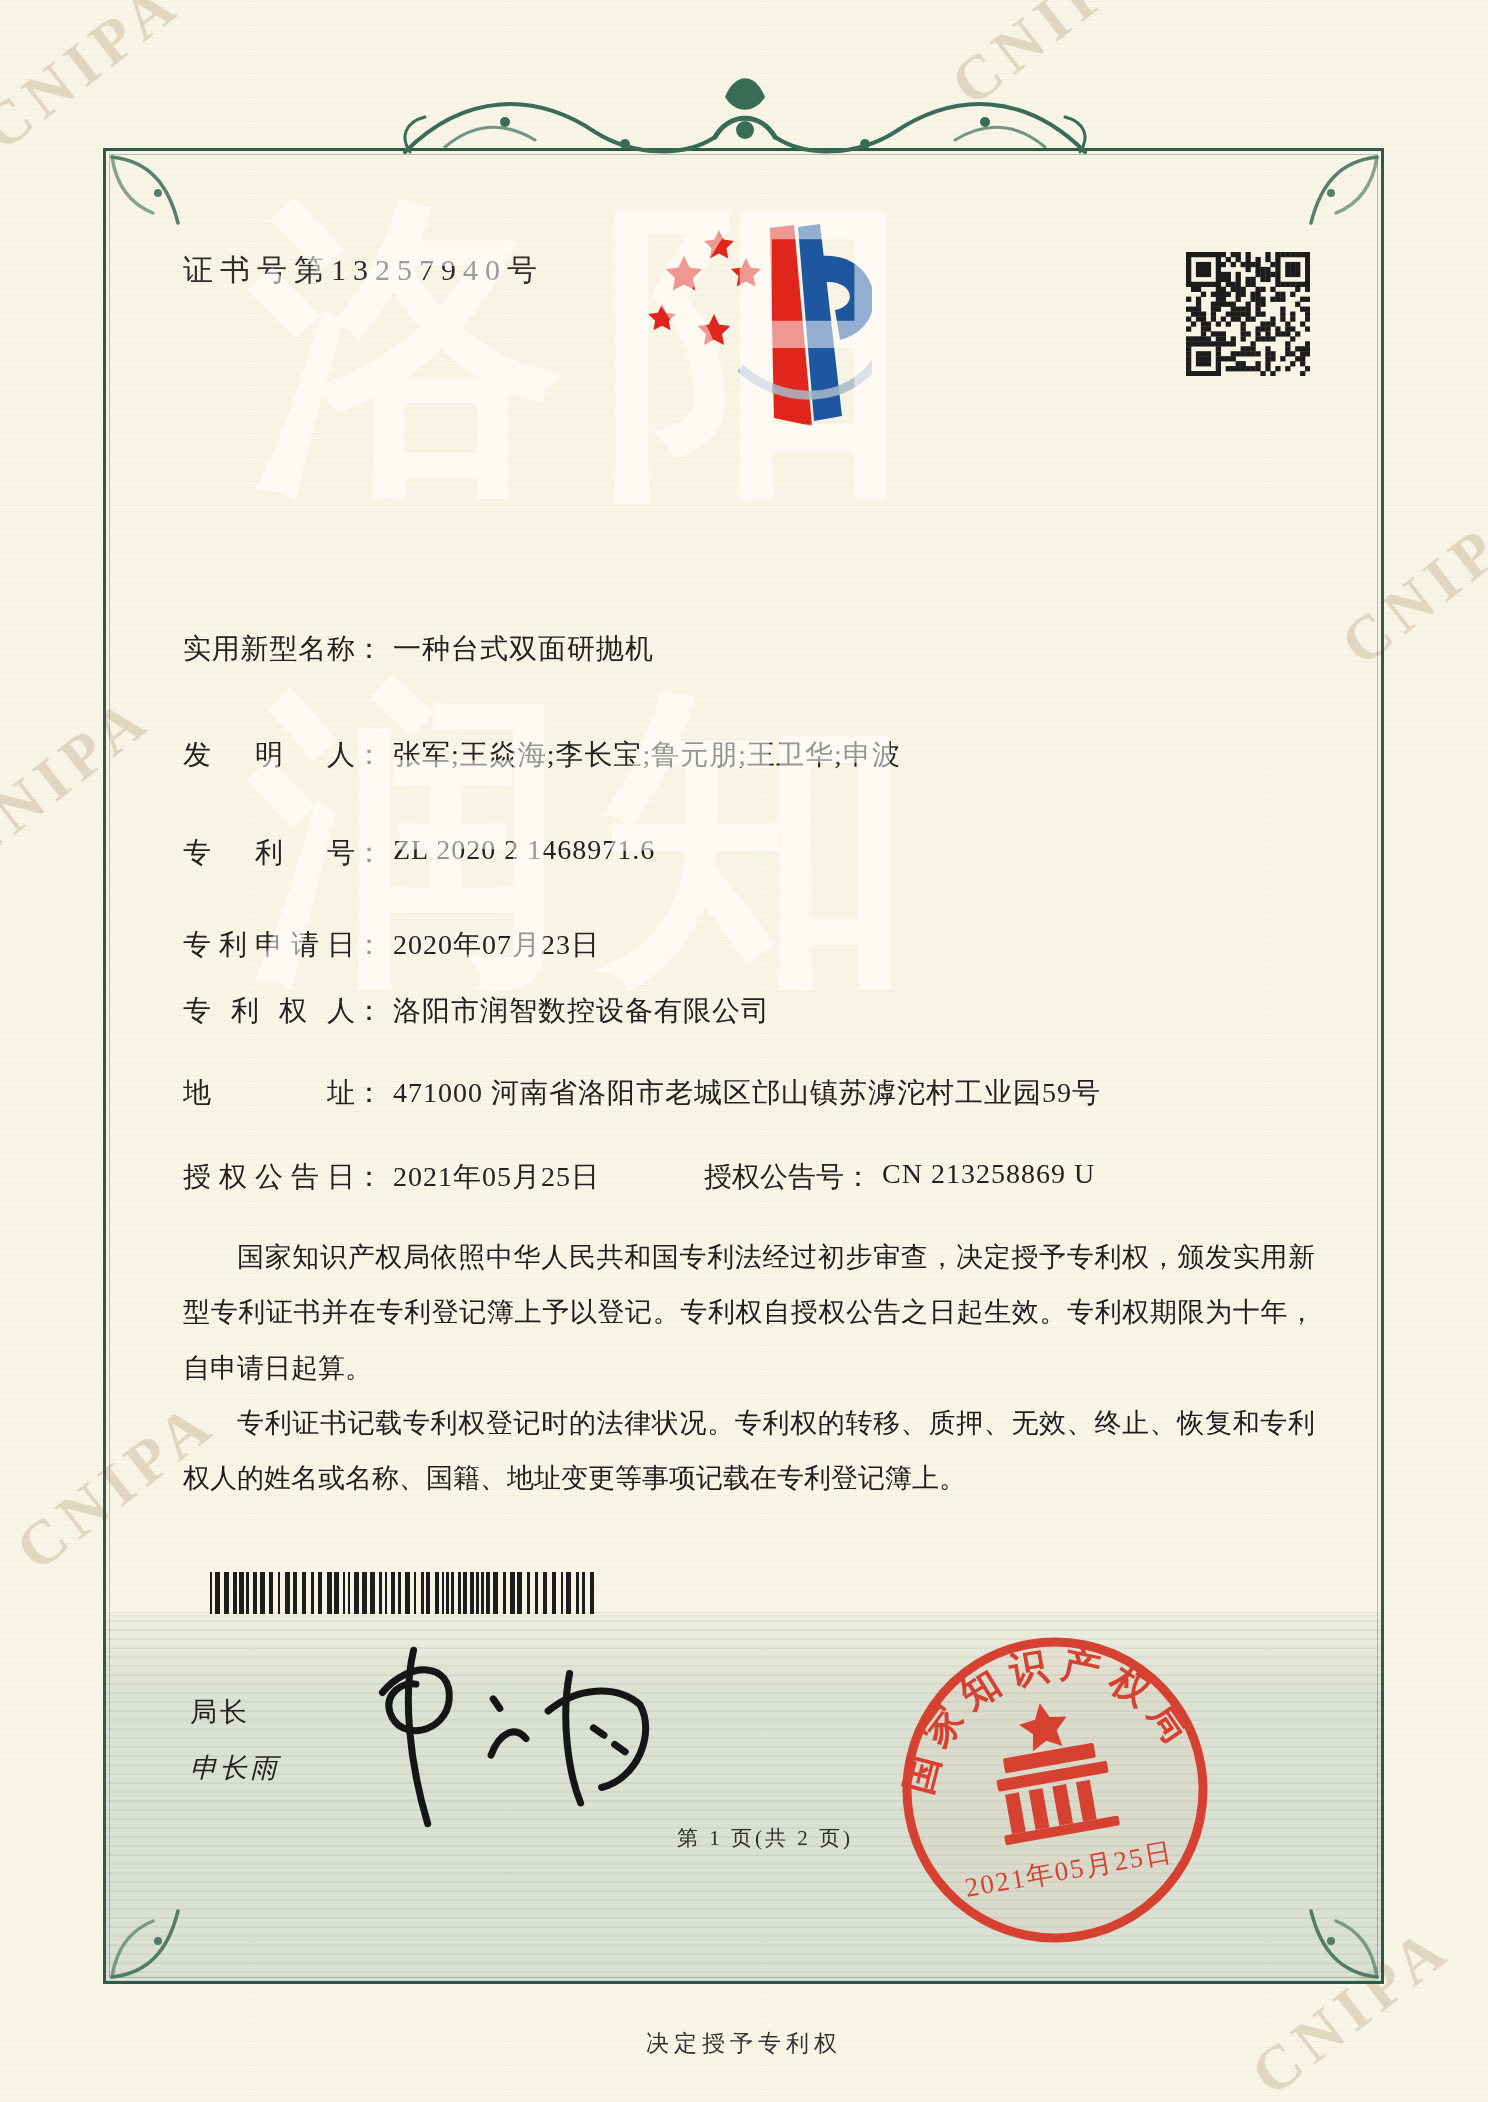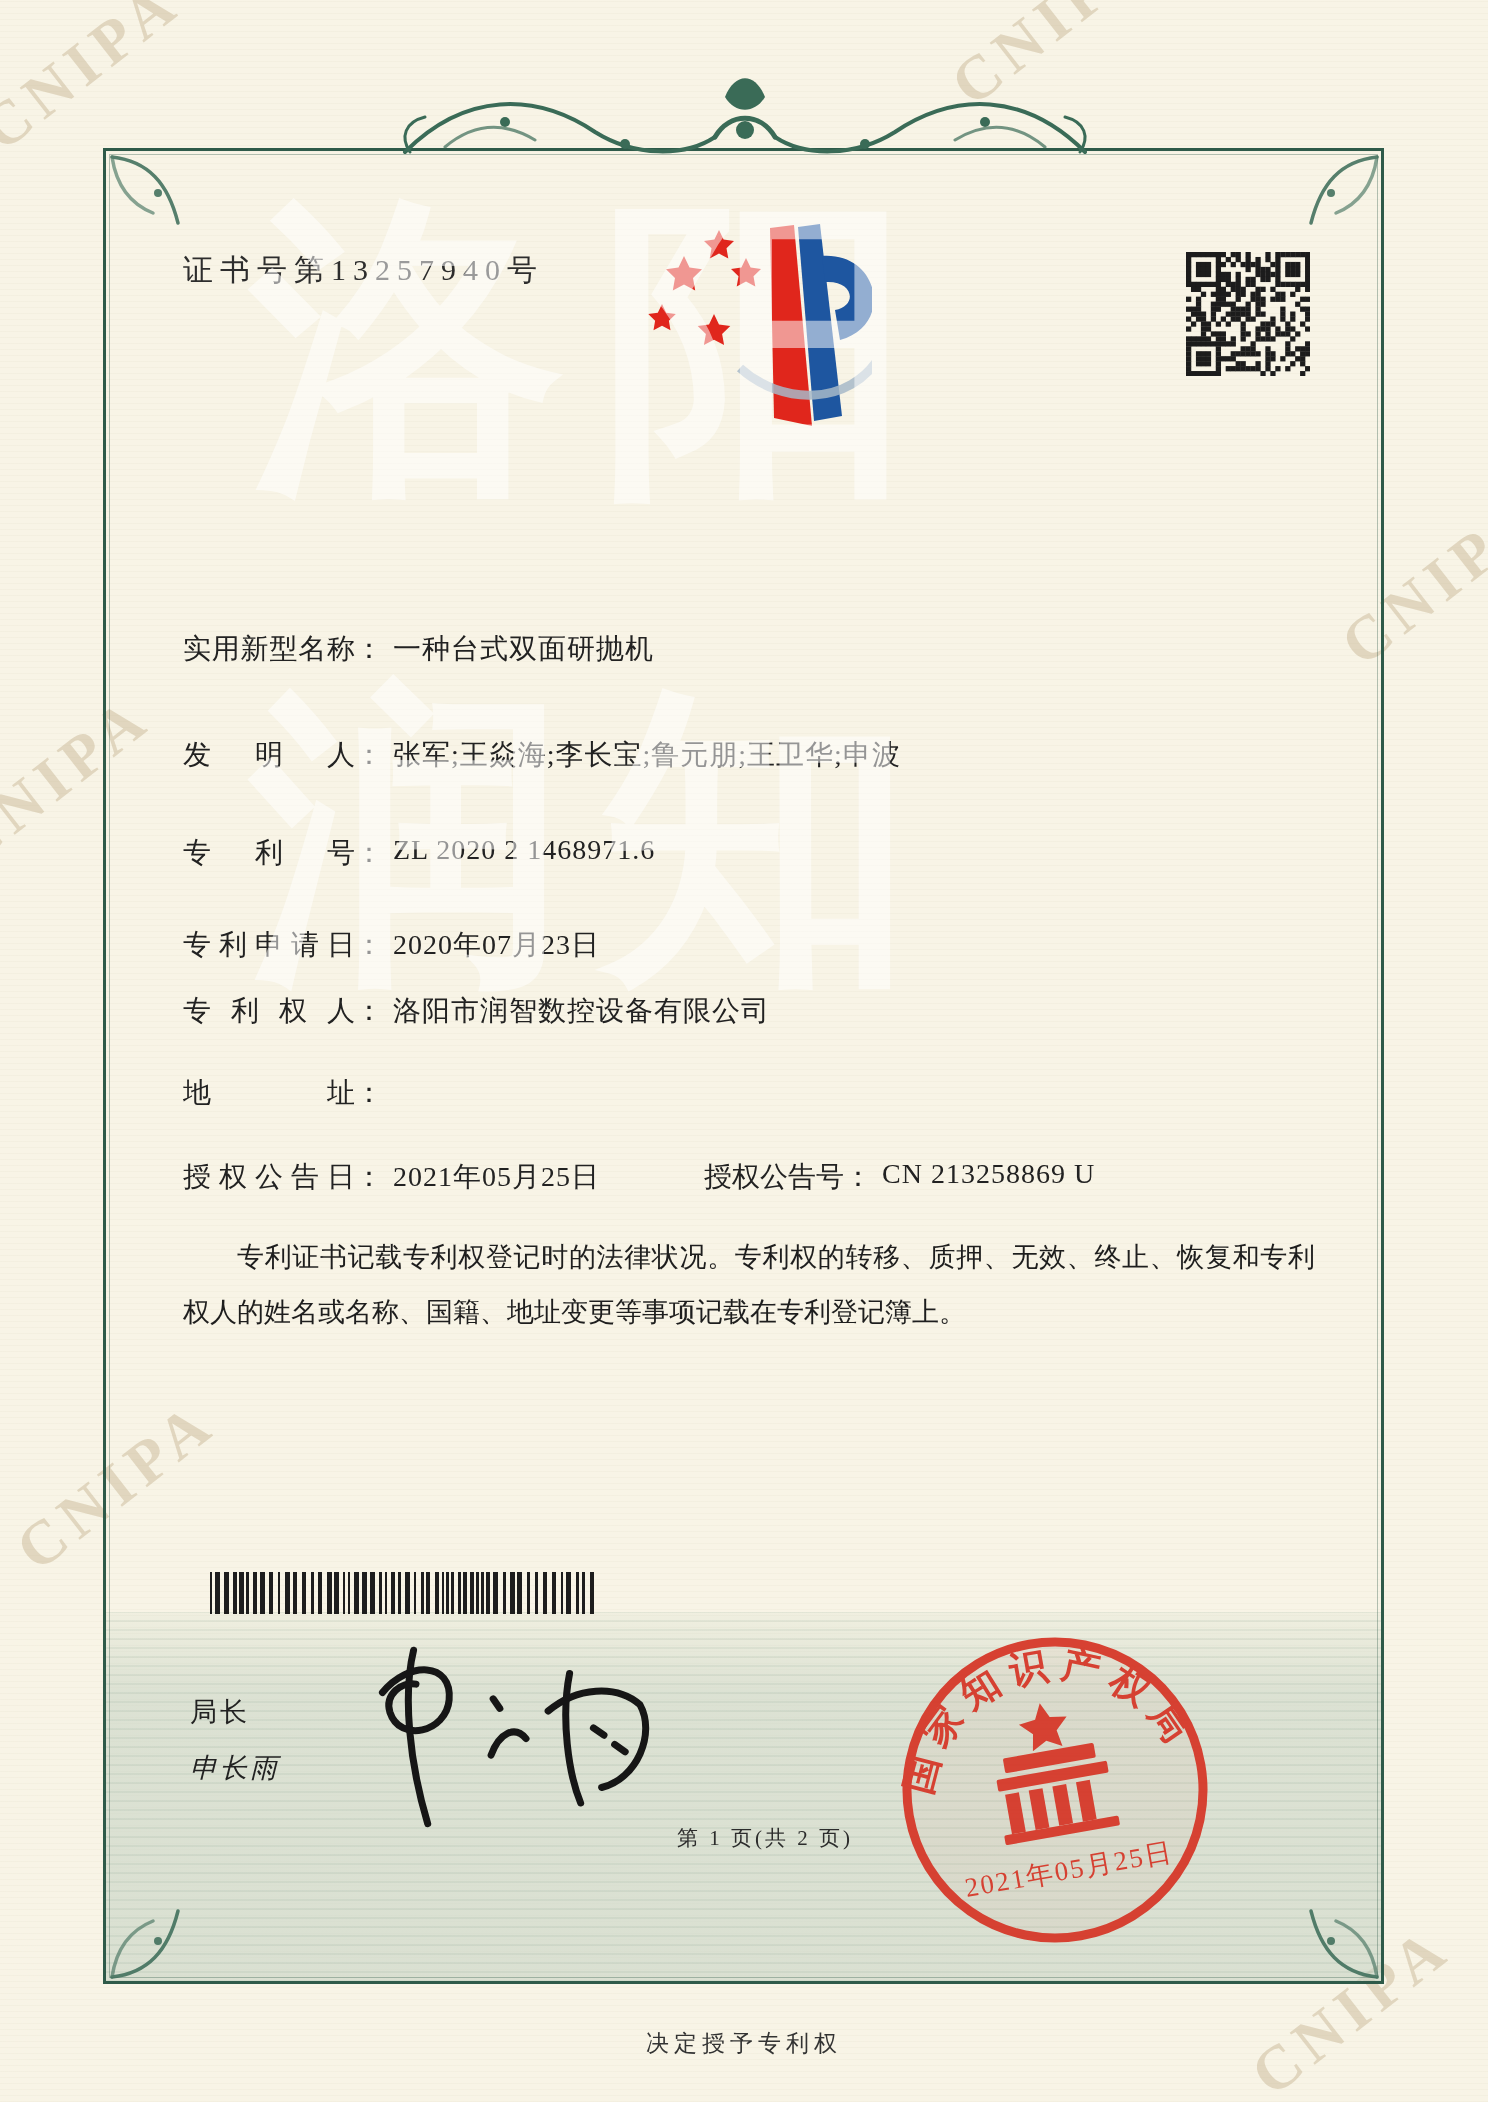"471000 河南省洛阳市老城区邙山镇苏滹沱村工业园59号" span.val { html: none -> <span>471000 河南省洛阳市老城区邙山镇苏滹沱村工业园59号</span> }
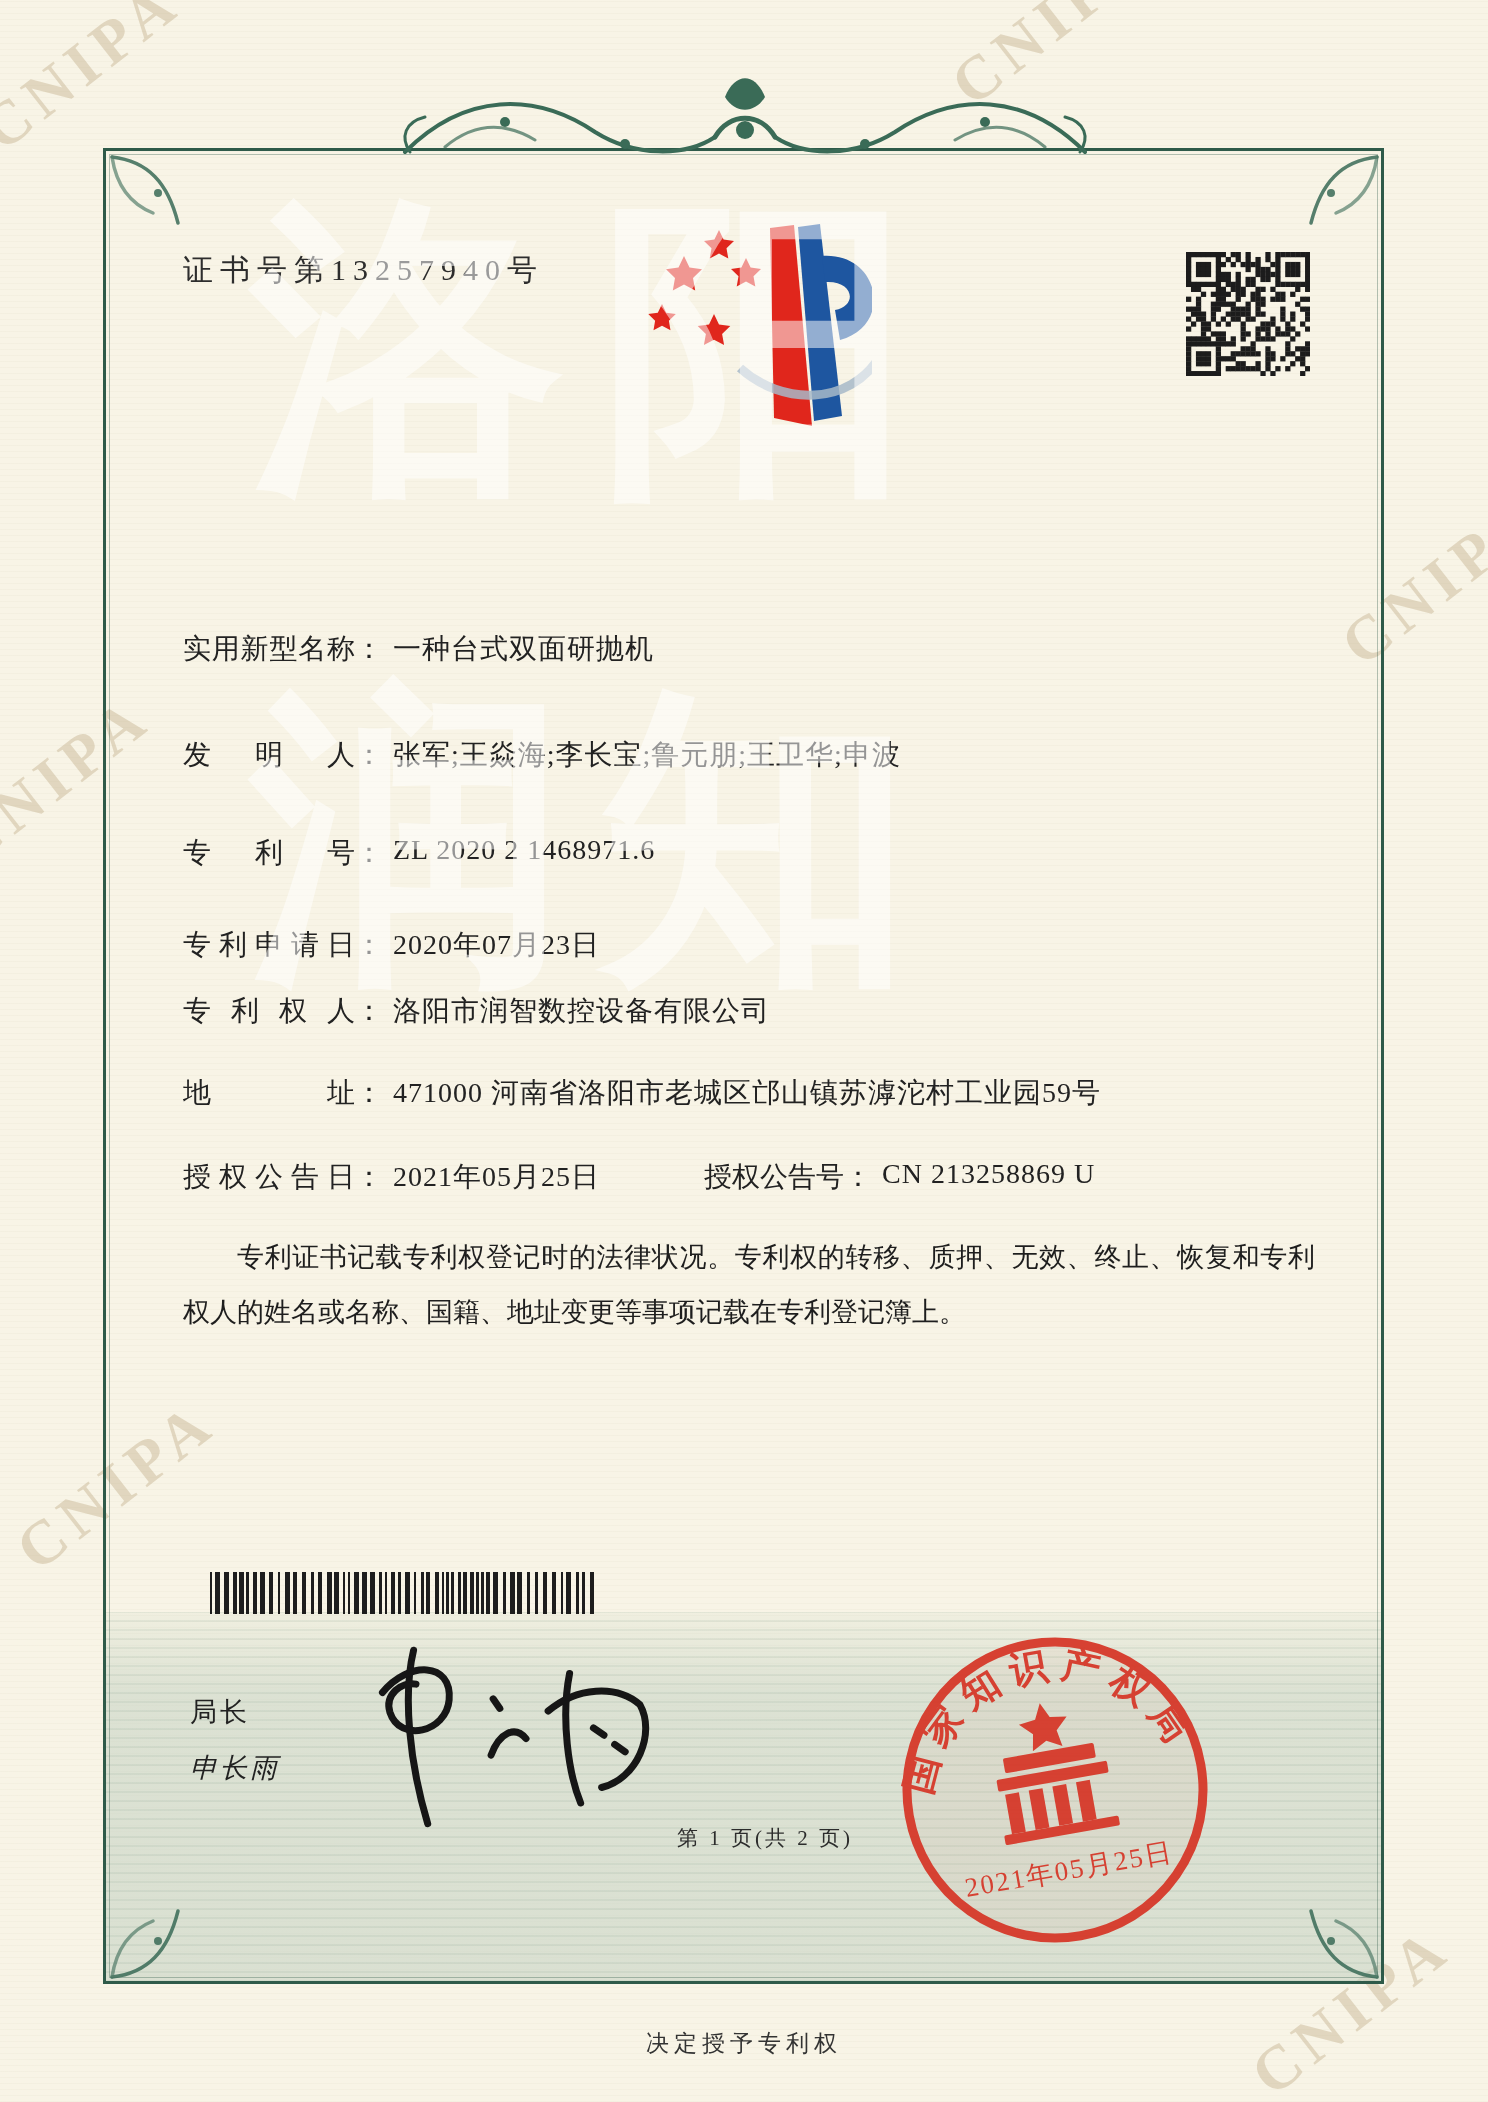"国家知识产权局依照中华人民共和国专利法经过初步审查，决定授予专利权，颁发实用新型" p { html: none -> <p>国家知识产权局依照中华人民共和国专利法经过初步审查，决定授予专利权，颁发实用新型专利证书并在专利登记簿上予以登记。专利权自授权公告之日起生效。专利权期限为十年，自申请日起算。</p> }
